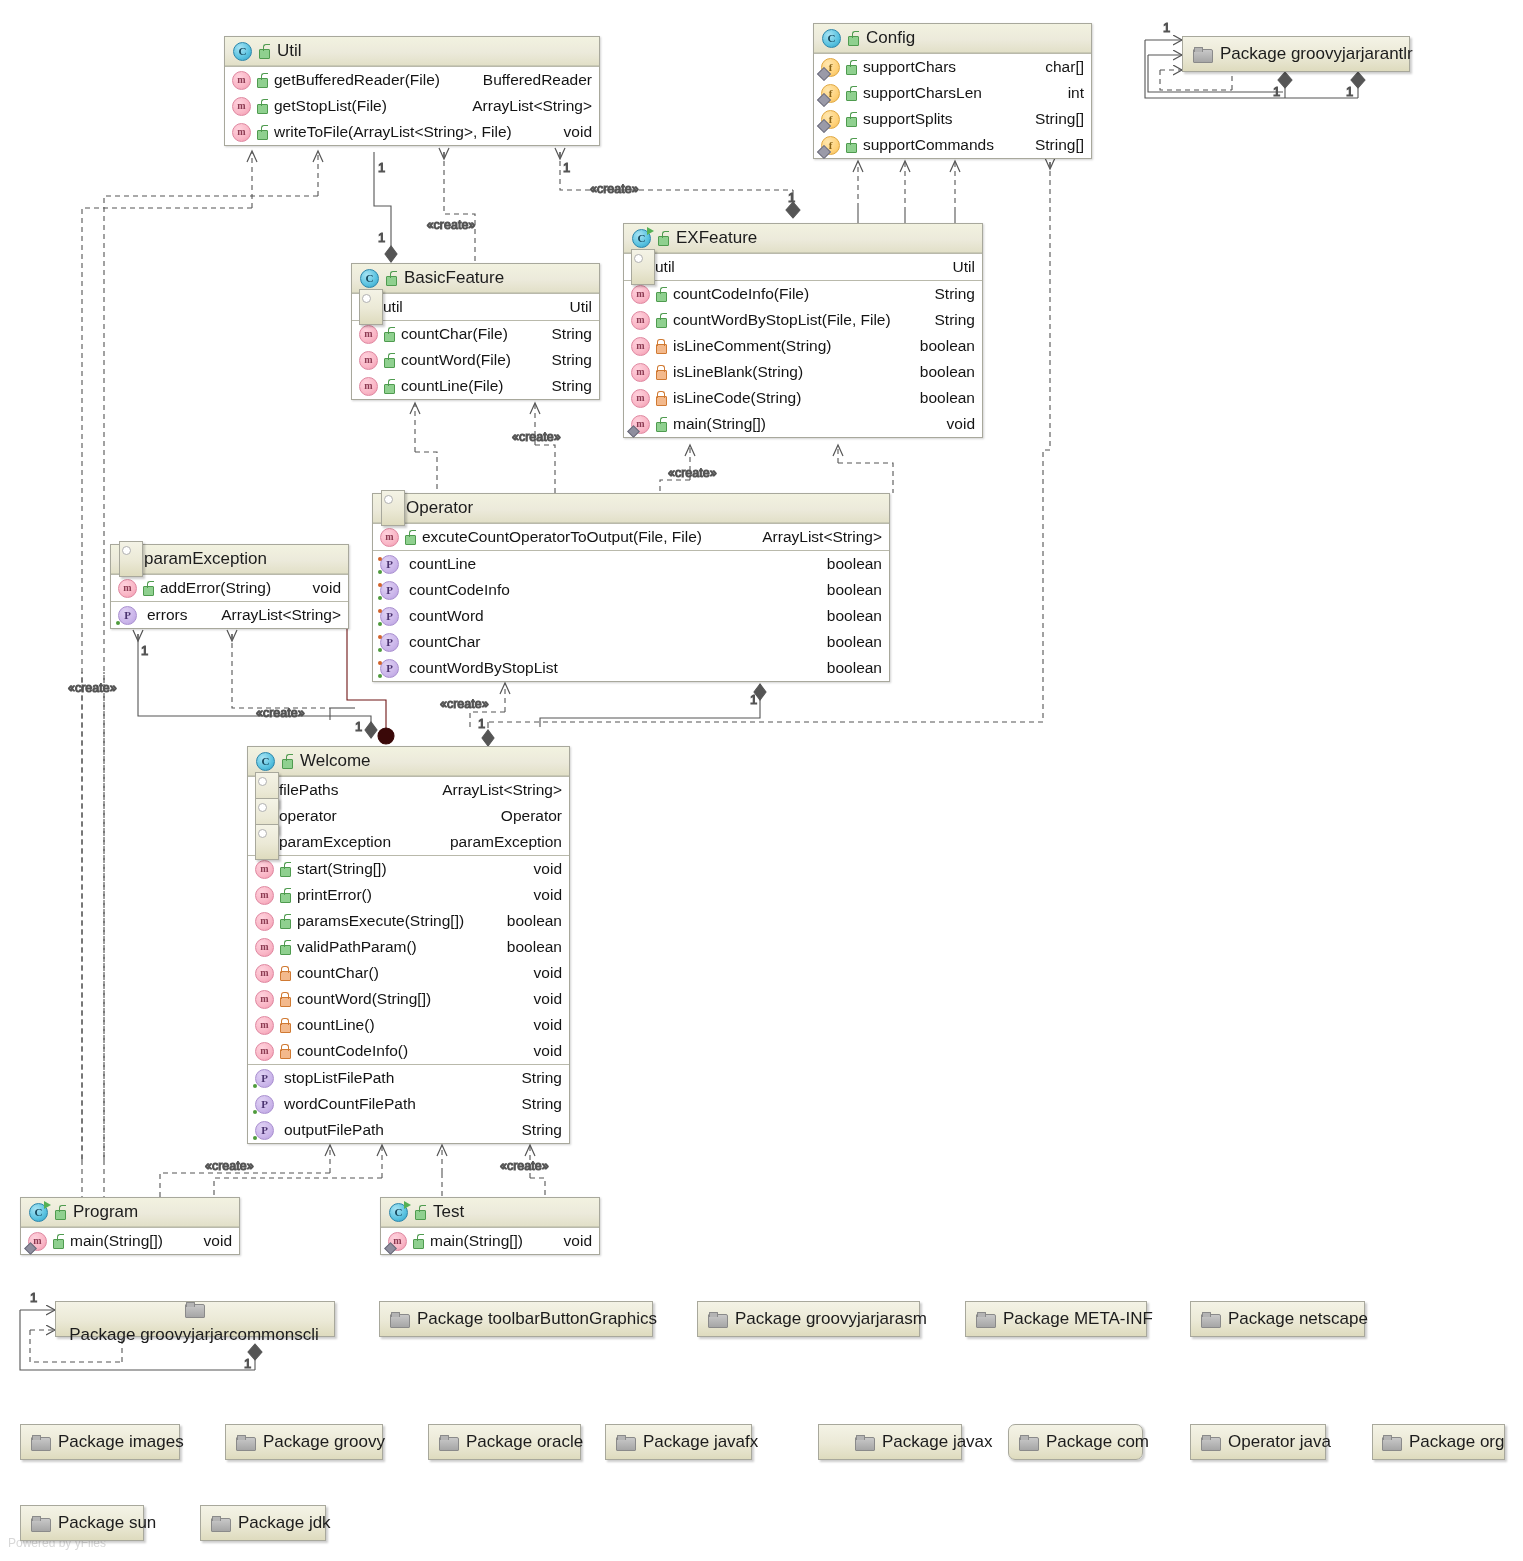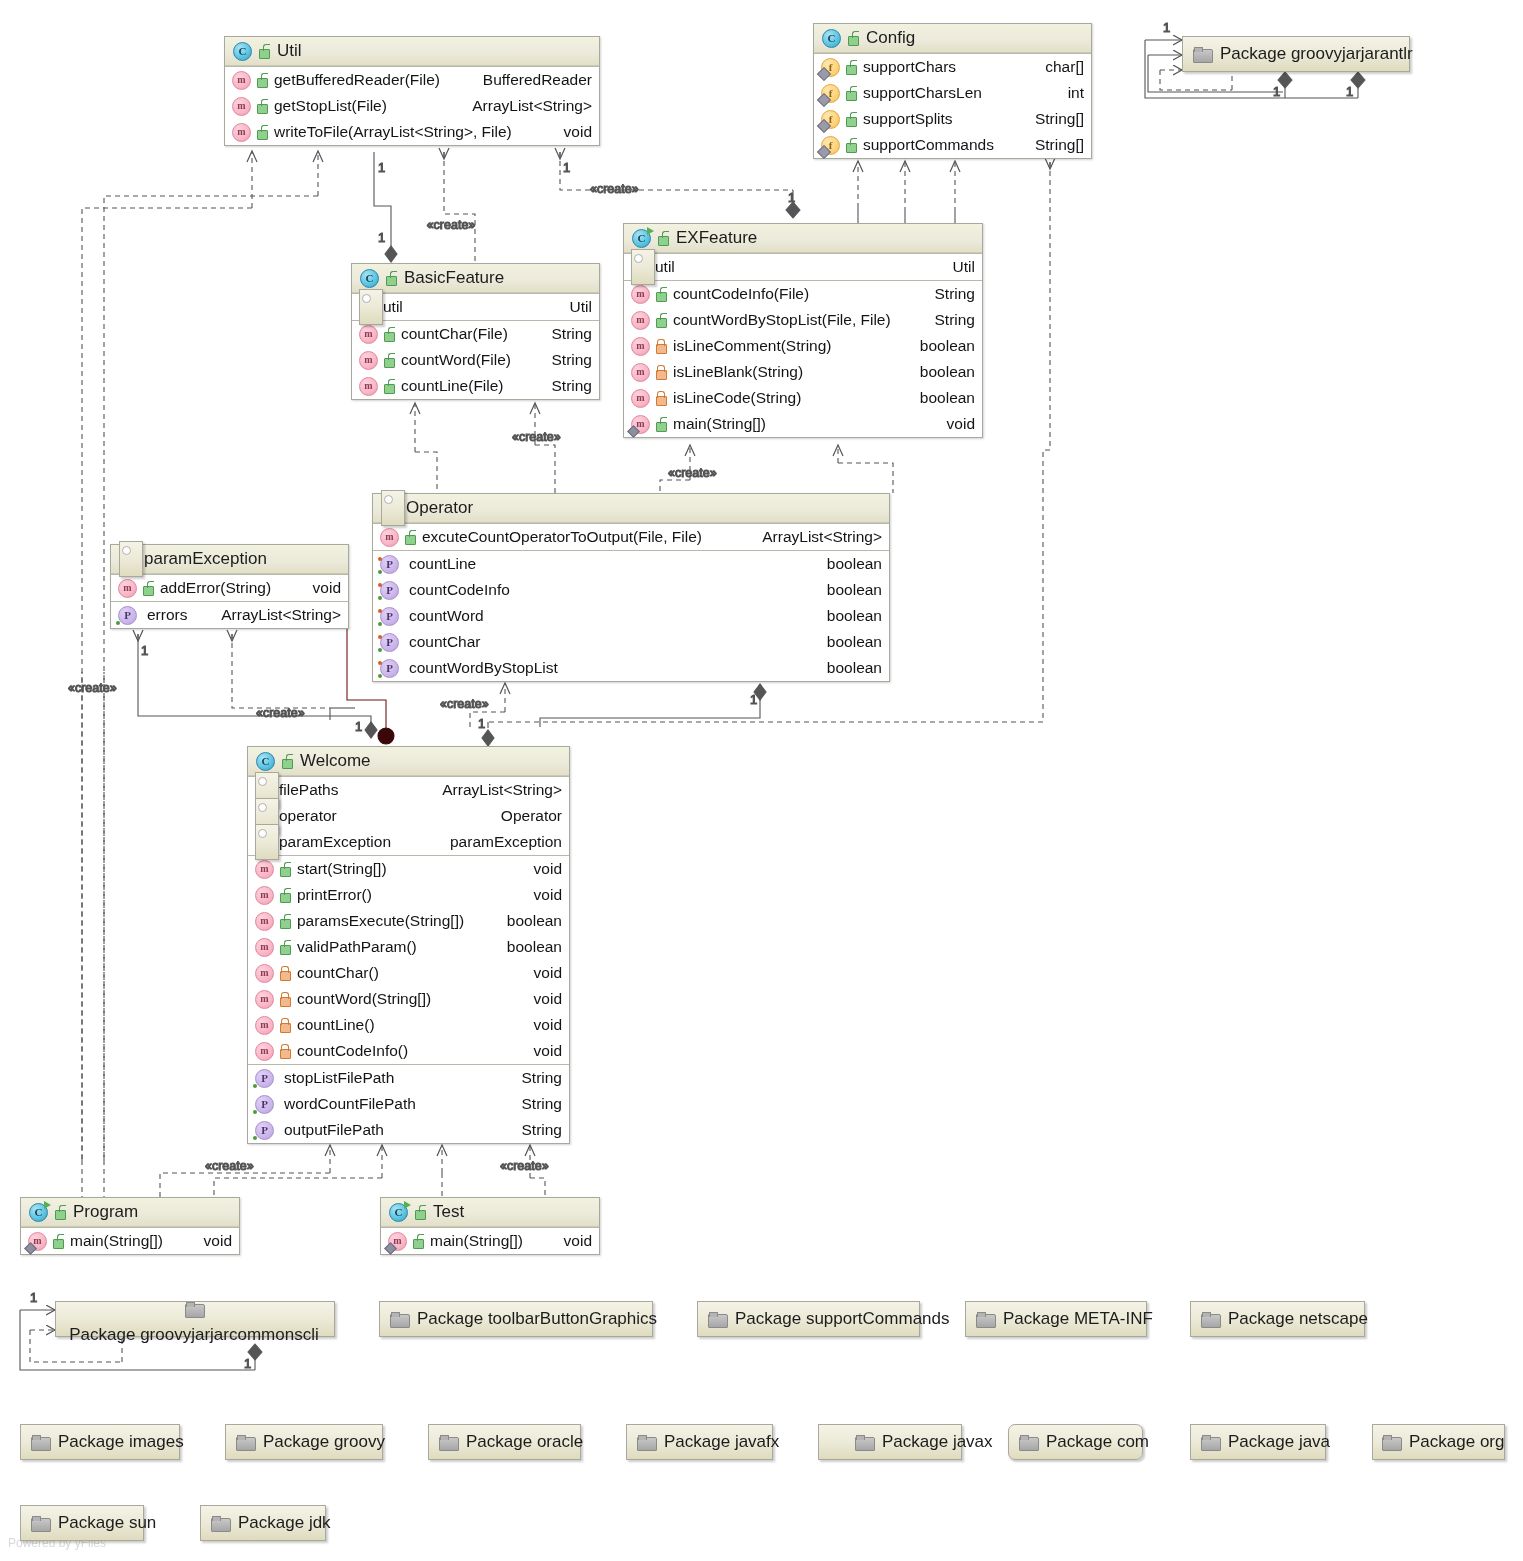"Package supportCommands" span { text: supportCommands -> groovyjarjarasm }
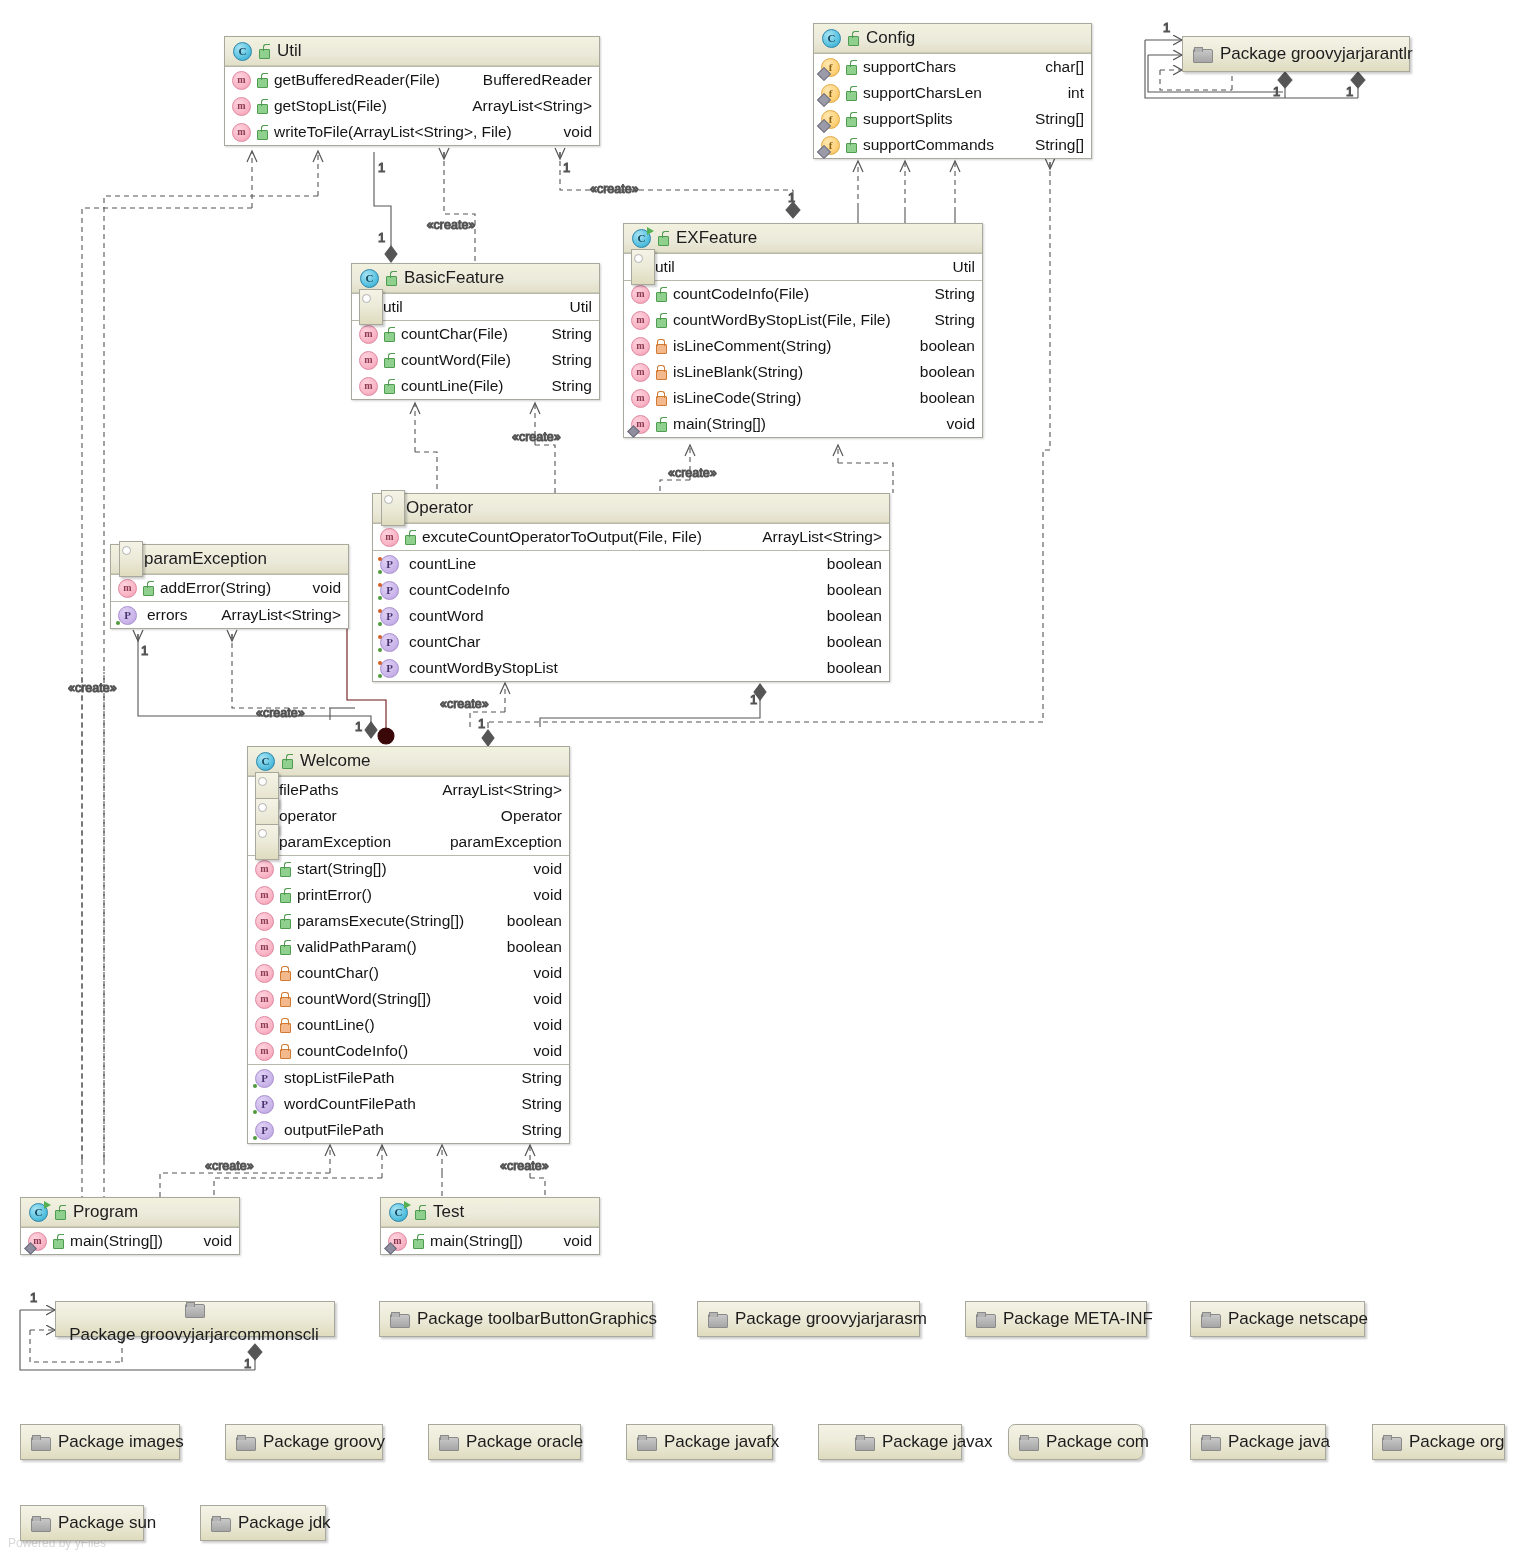"Package javafx" div.pkg { left: 626px -> 605px }
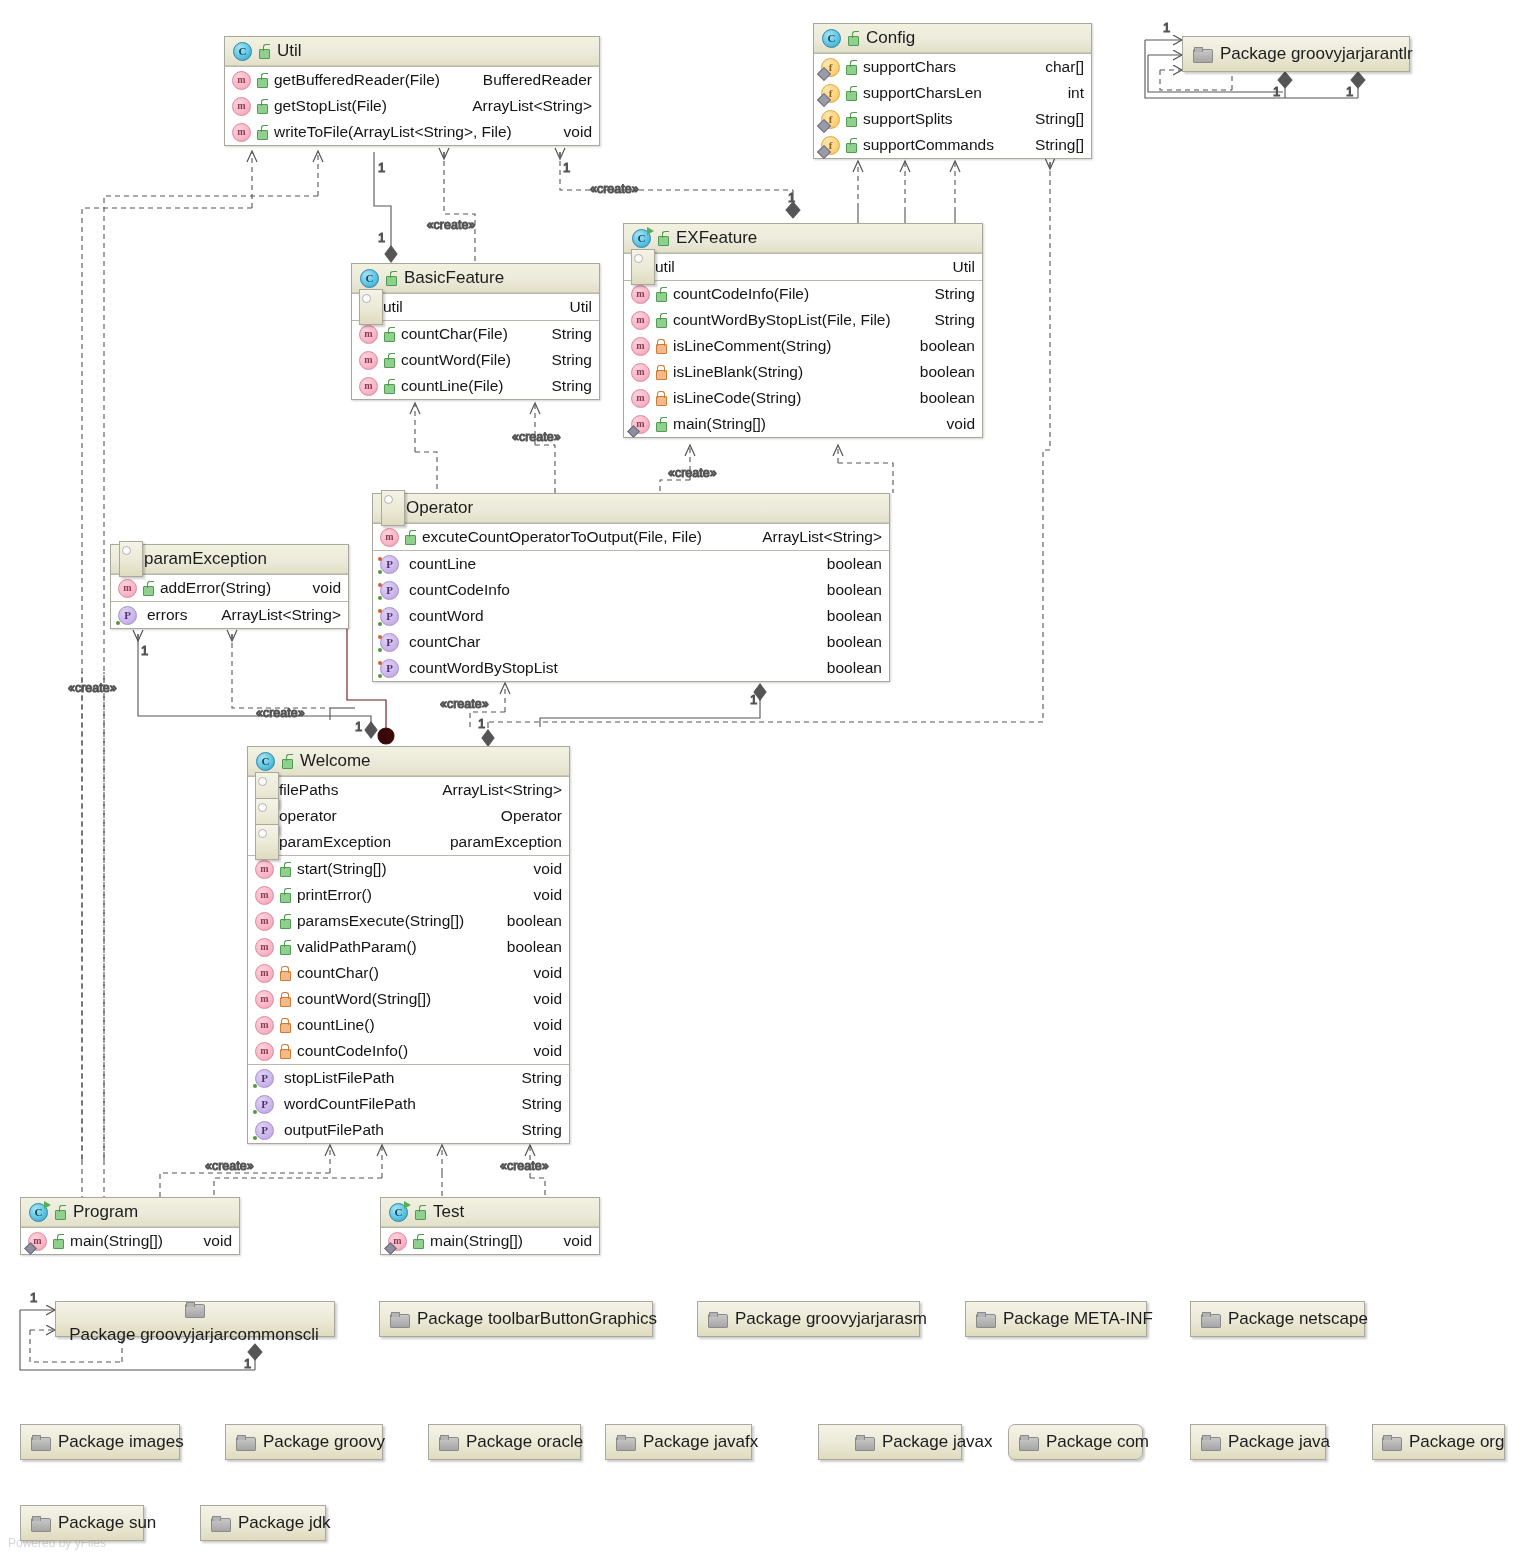"Package java" span { text: Package -> Operator }
